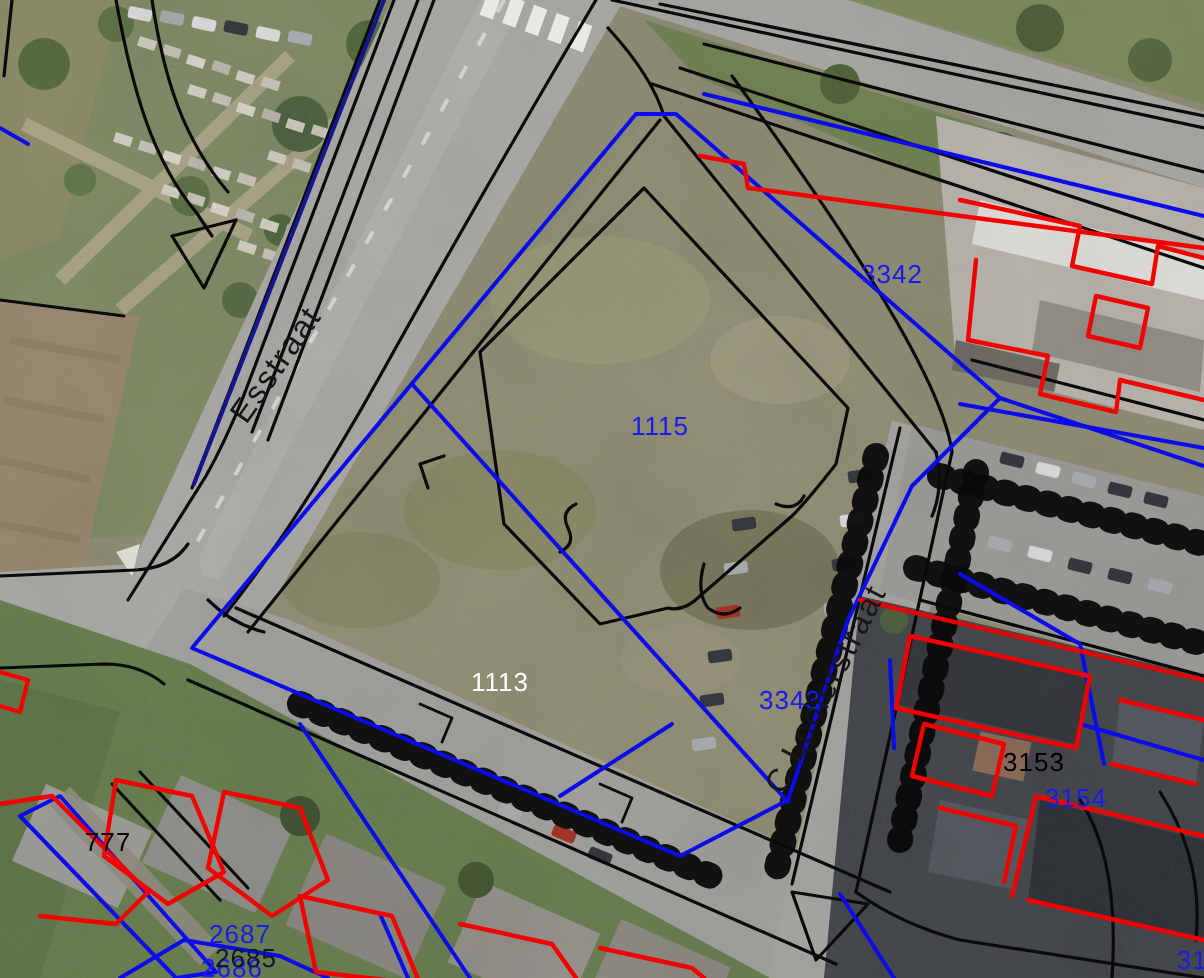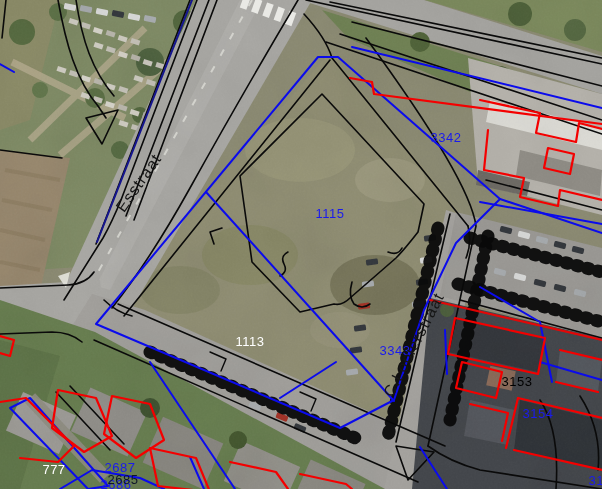"3154" span.parcel-label { margin-top: 14px -> none }
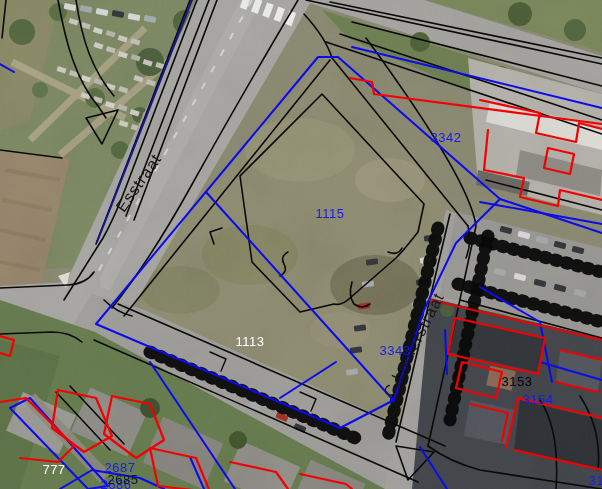"777" span.parcel-label { color: #ffffff -> #000000; margin-top: 48px -> none }
